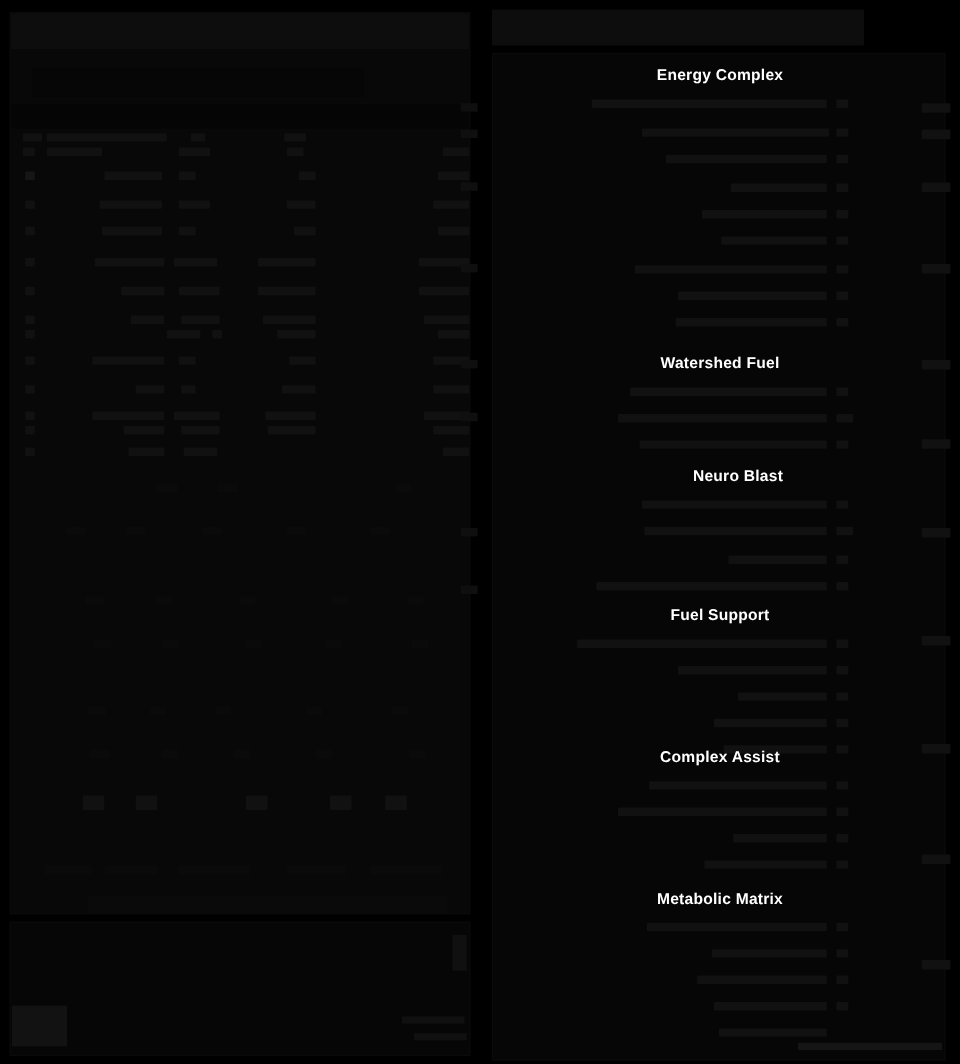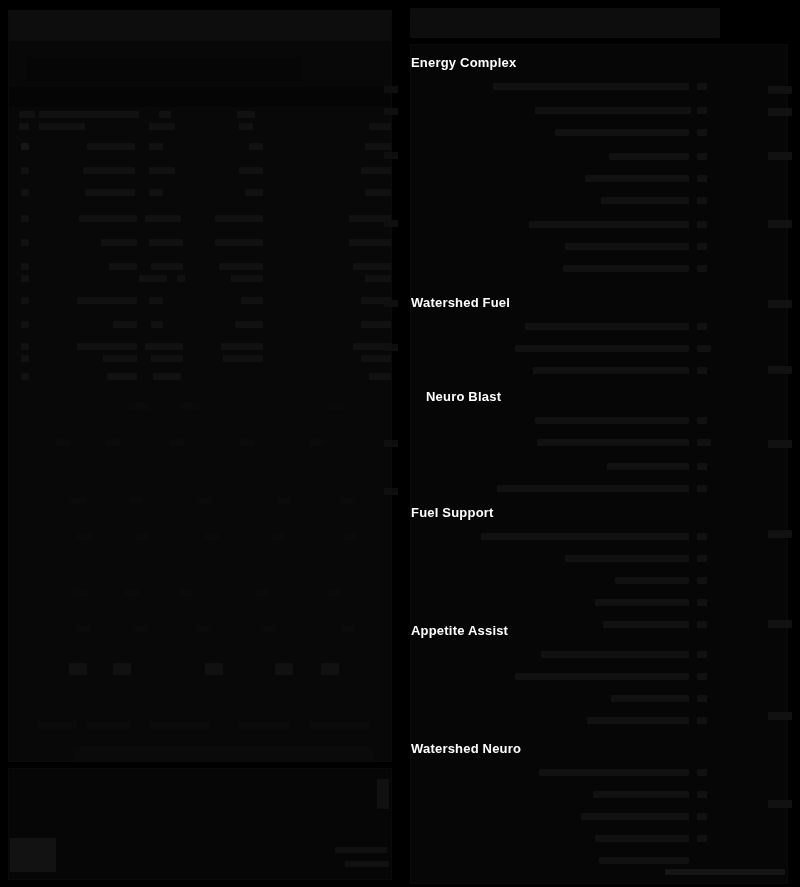"Energy Complex" .section-title { text-align: left -> center }
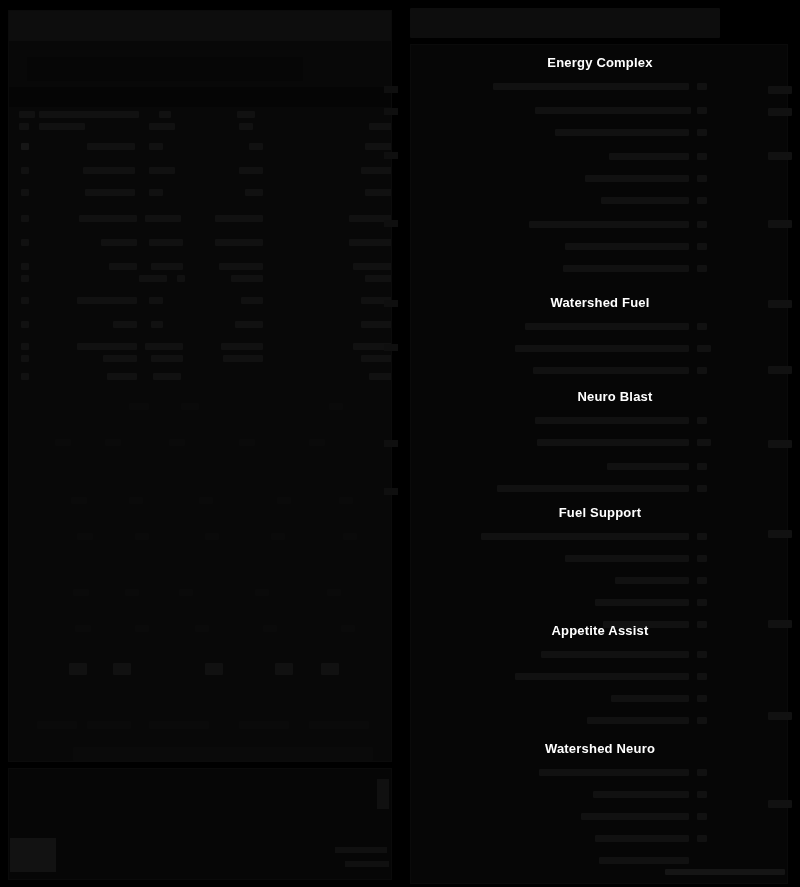"Appetite Assist" div.section-title { text: Appetite -> Complex }
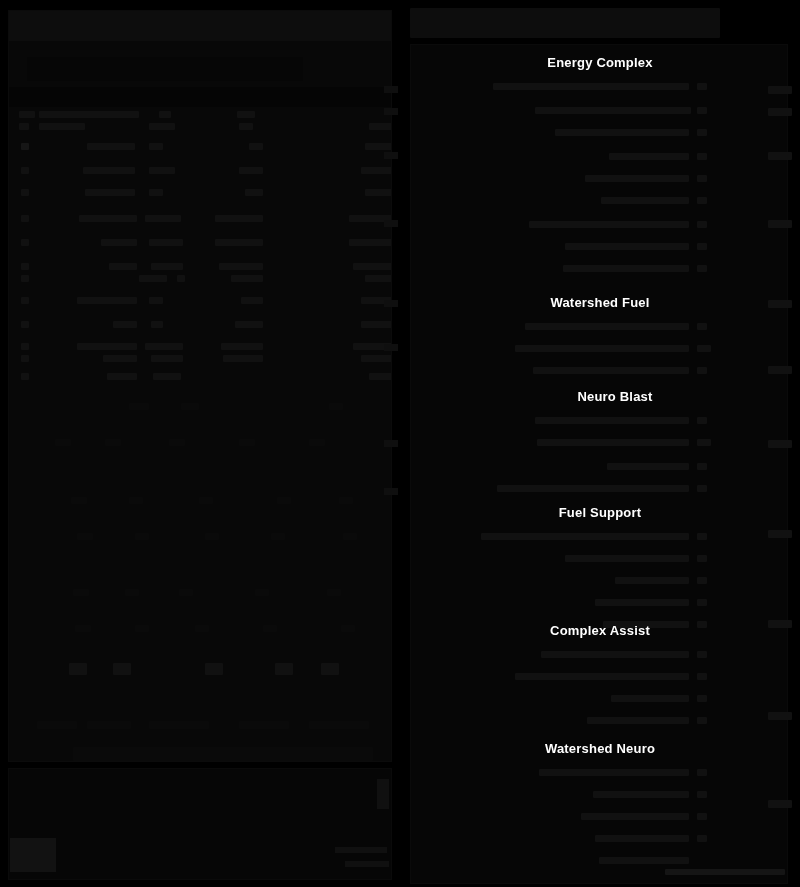"Watershed Neuro" div.section-title { text: Watershed Neuro -> Metabolic Matrix }
